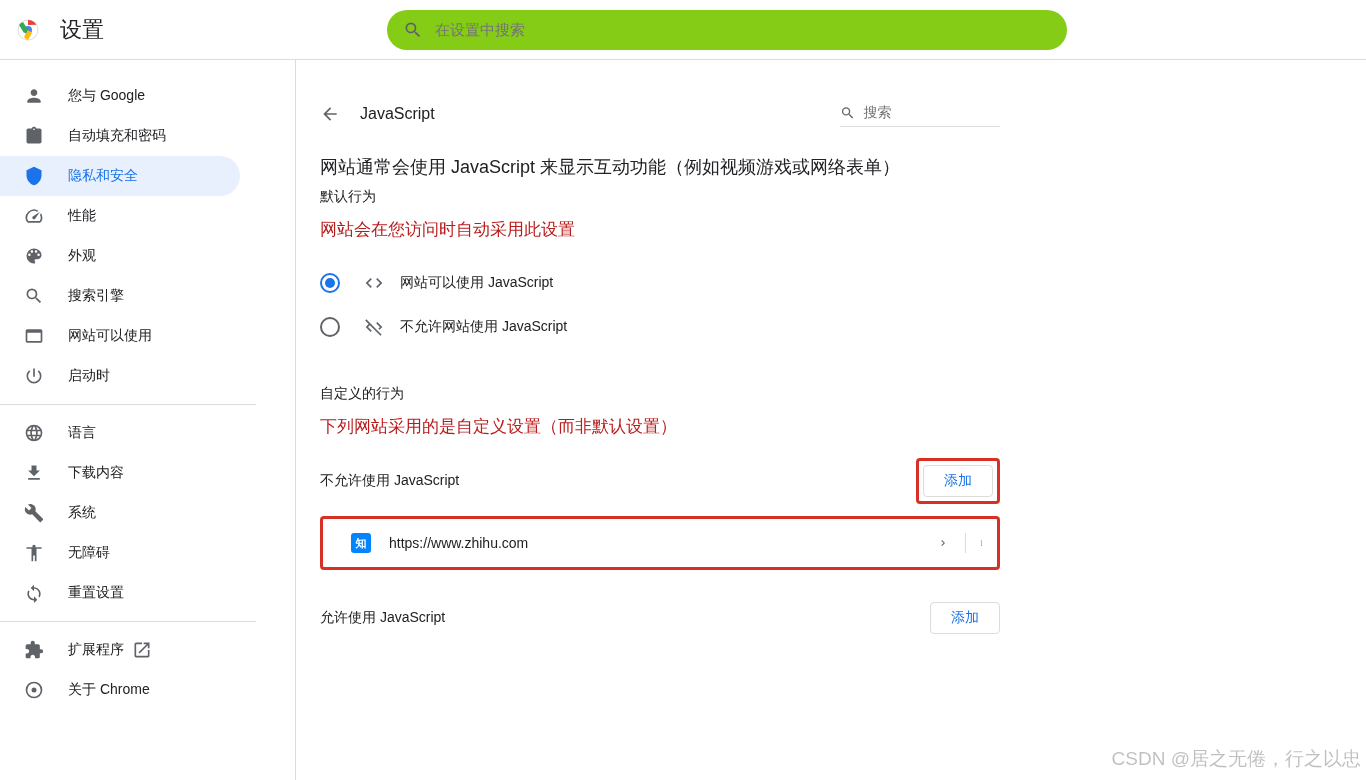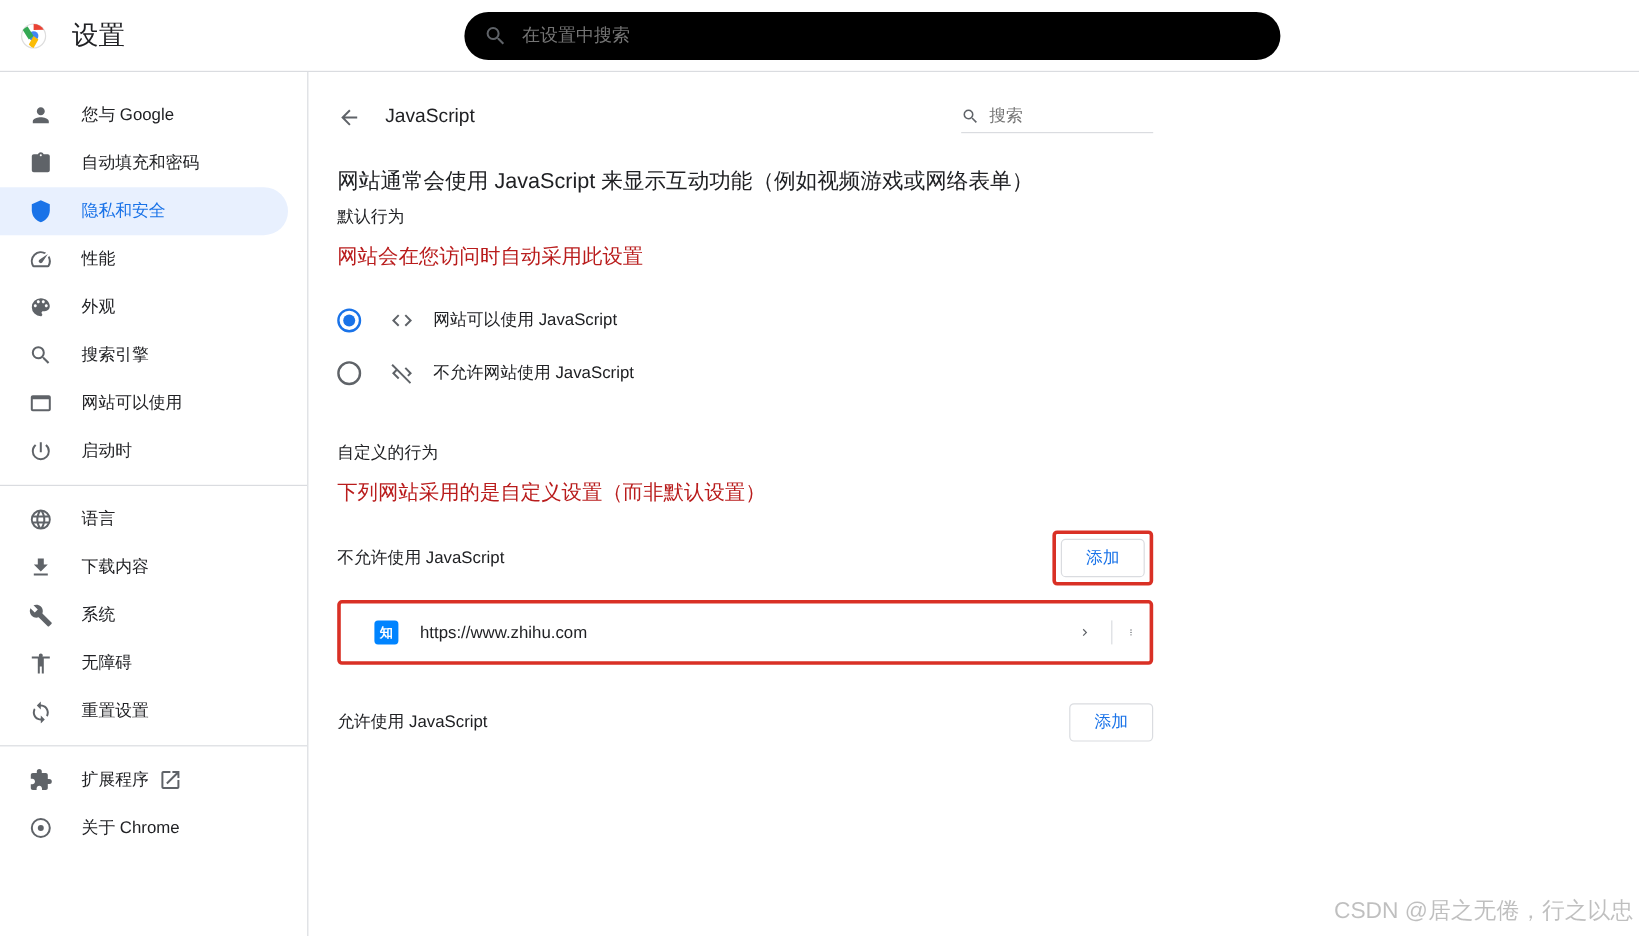"在设置中搜索" .search-box { background: #000000 -> #84cc16 }
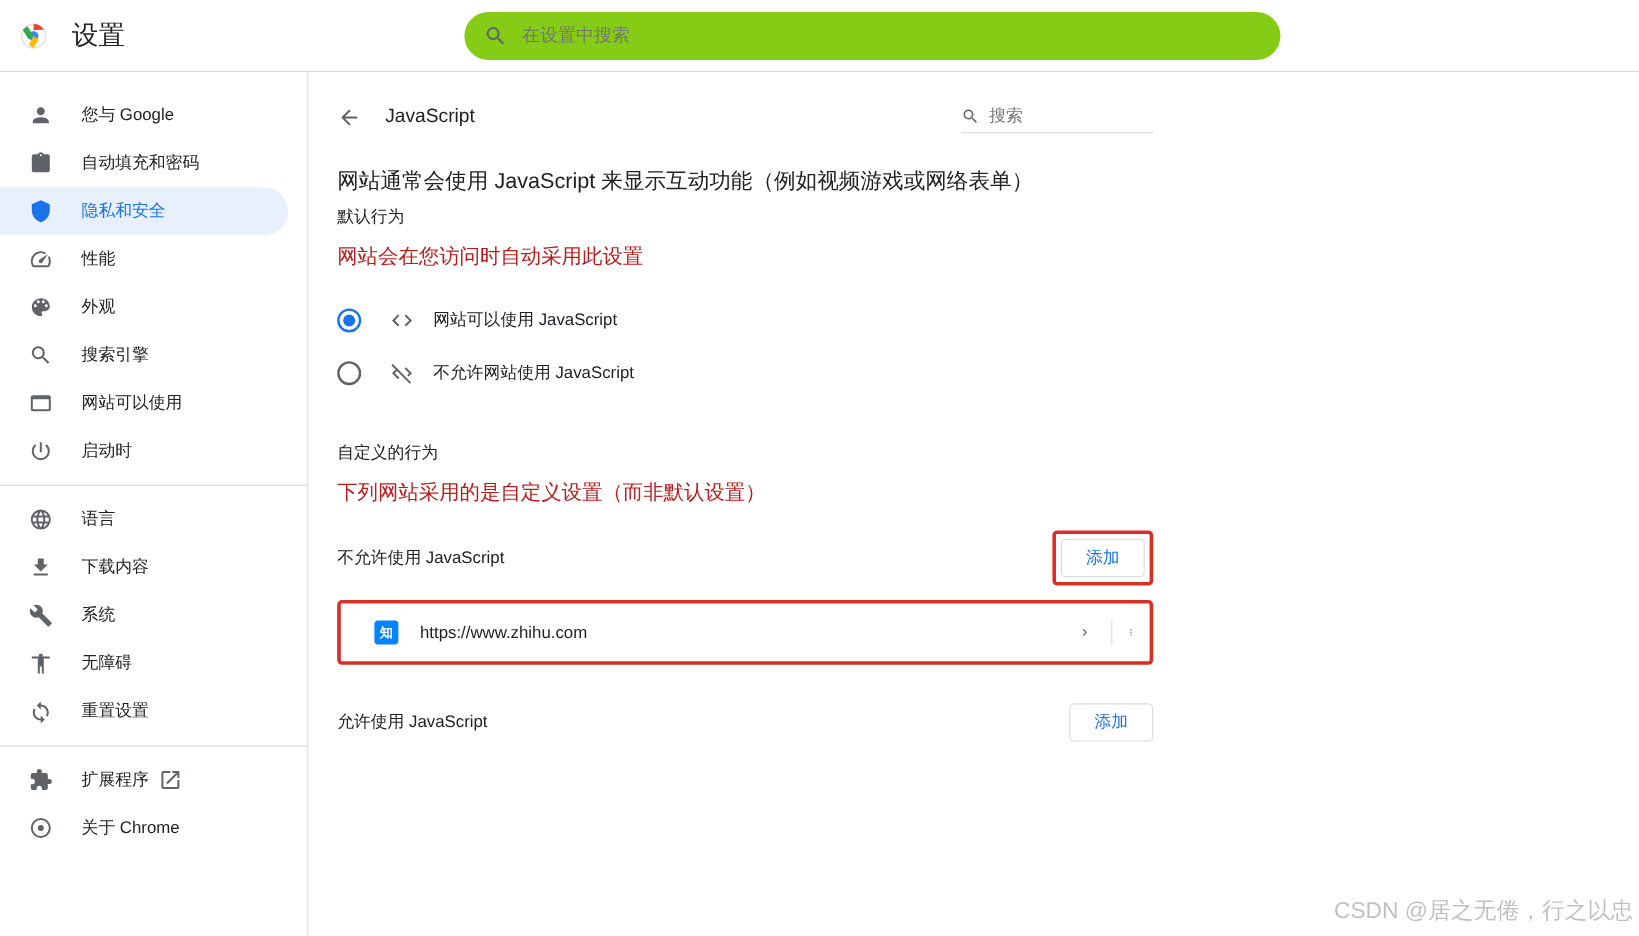"您与 Google" .container { gap: none -> 39px }
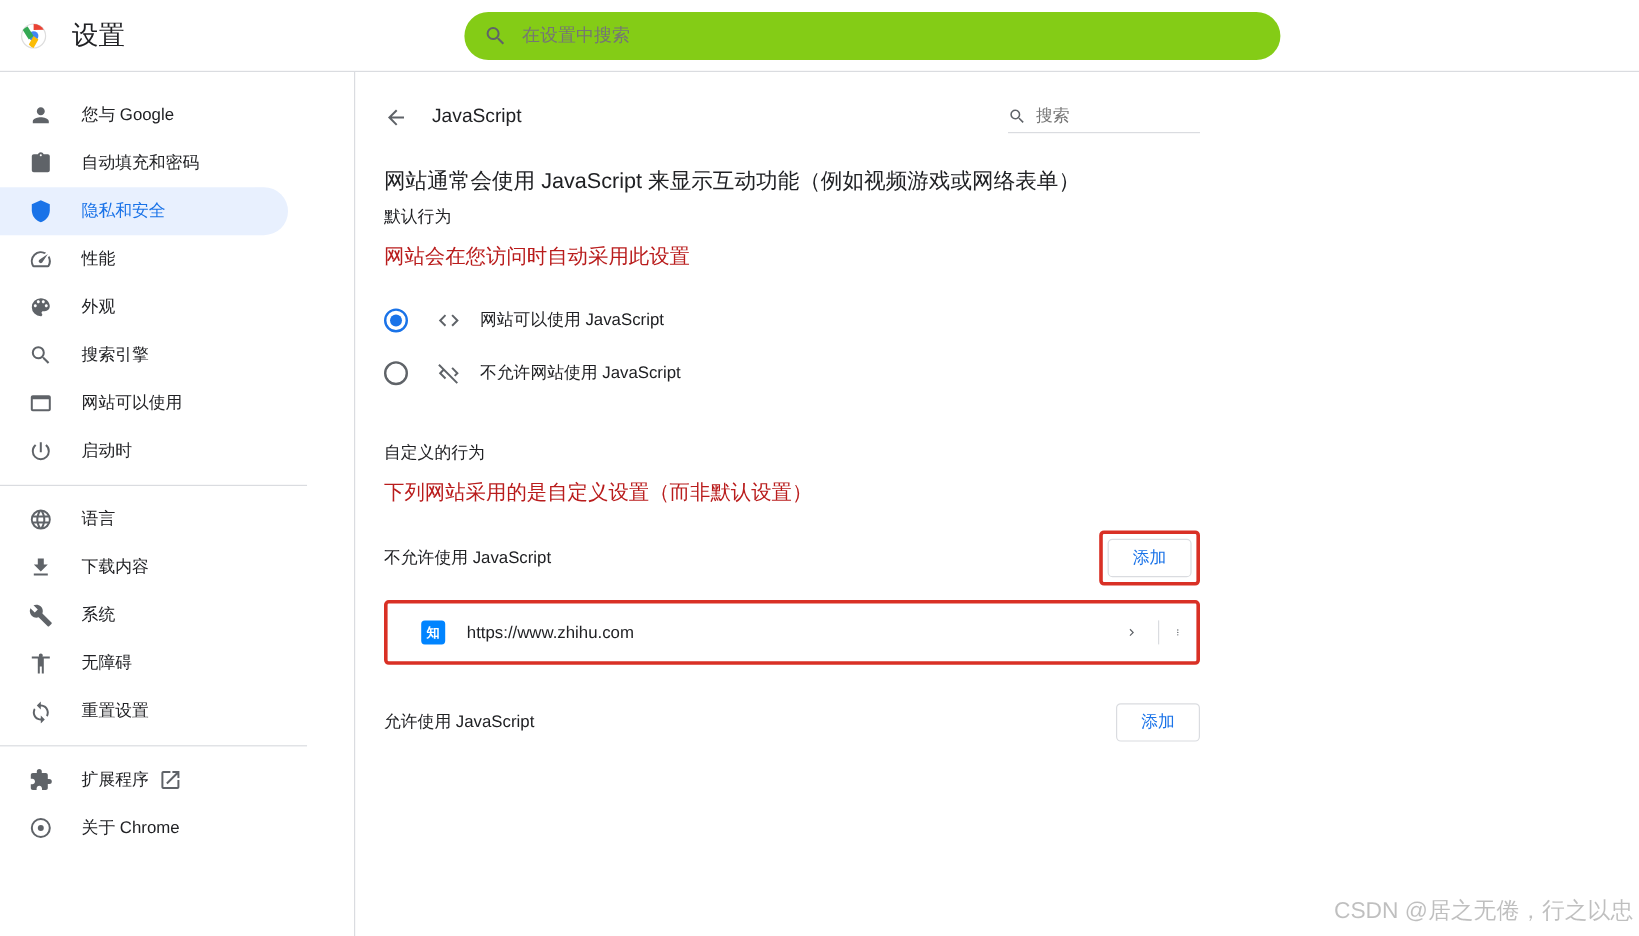"JavaScript" .page-header { margin-top: none -> 16px }
